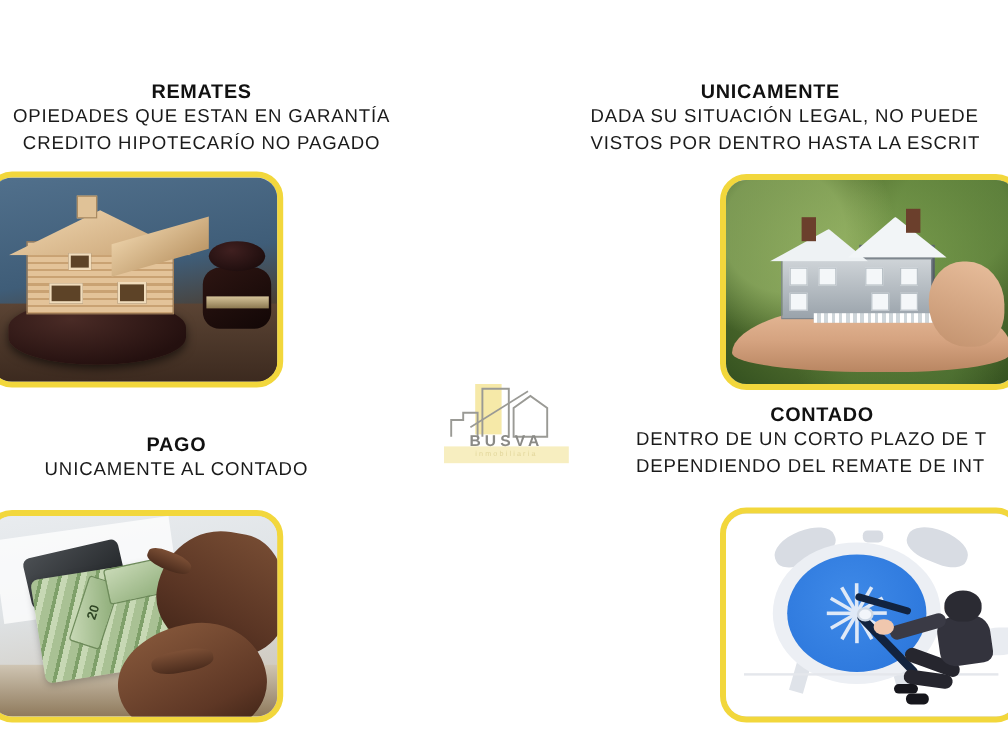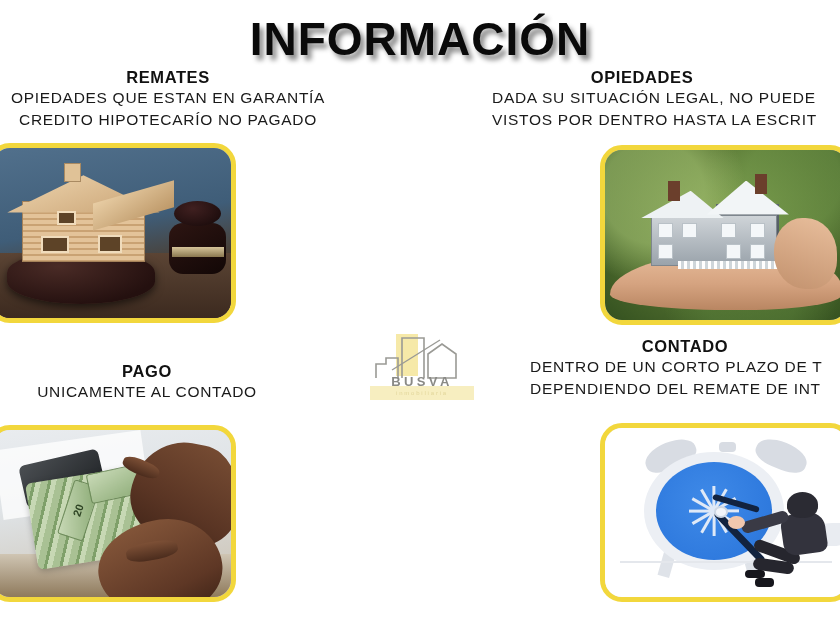"INFORMACIÓN" div.title { html: <div>INFORMACIÓN</div> -> none }
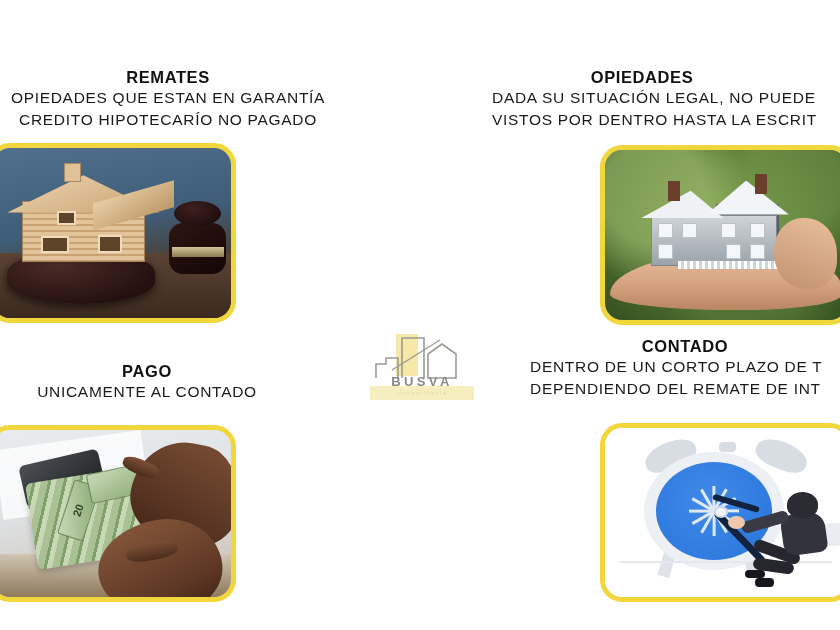"OPIEDADES" div.heading { text: OPIEDADES -> UNICAMENTE }
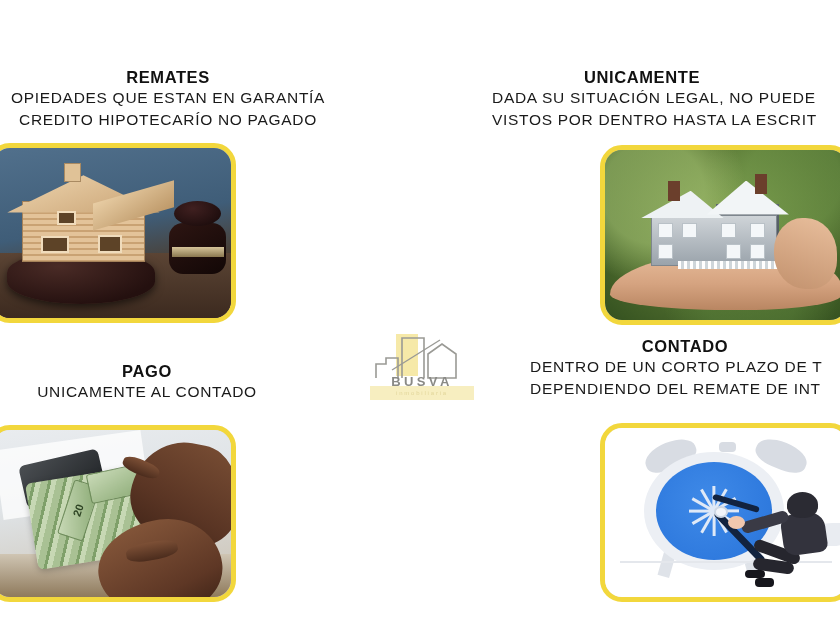"BUSVA" .logo { top: 330px -> 316px }
